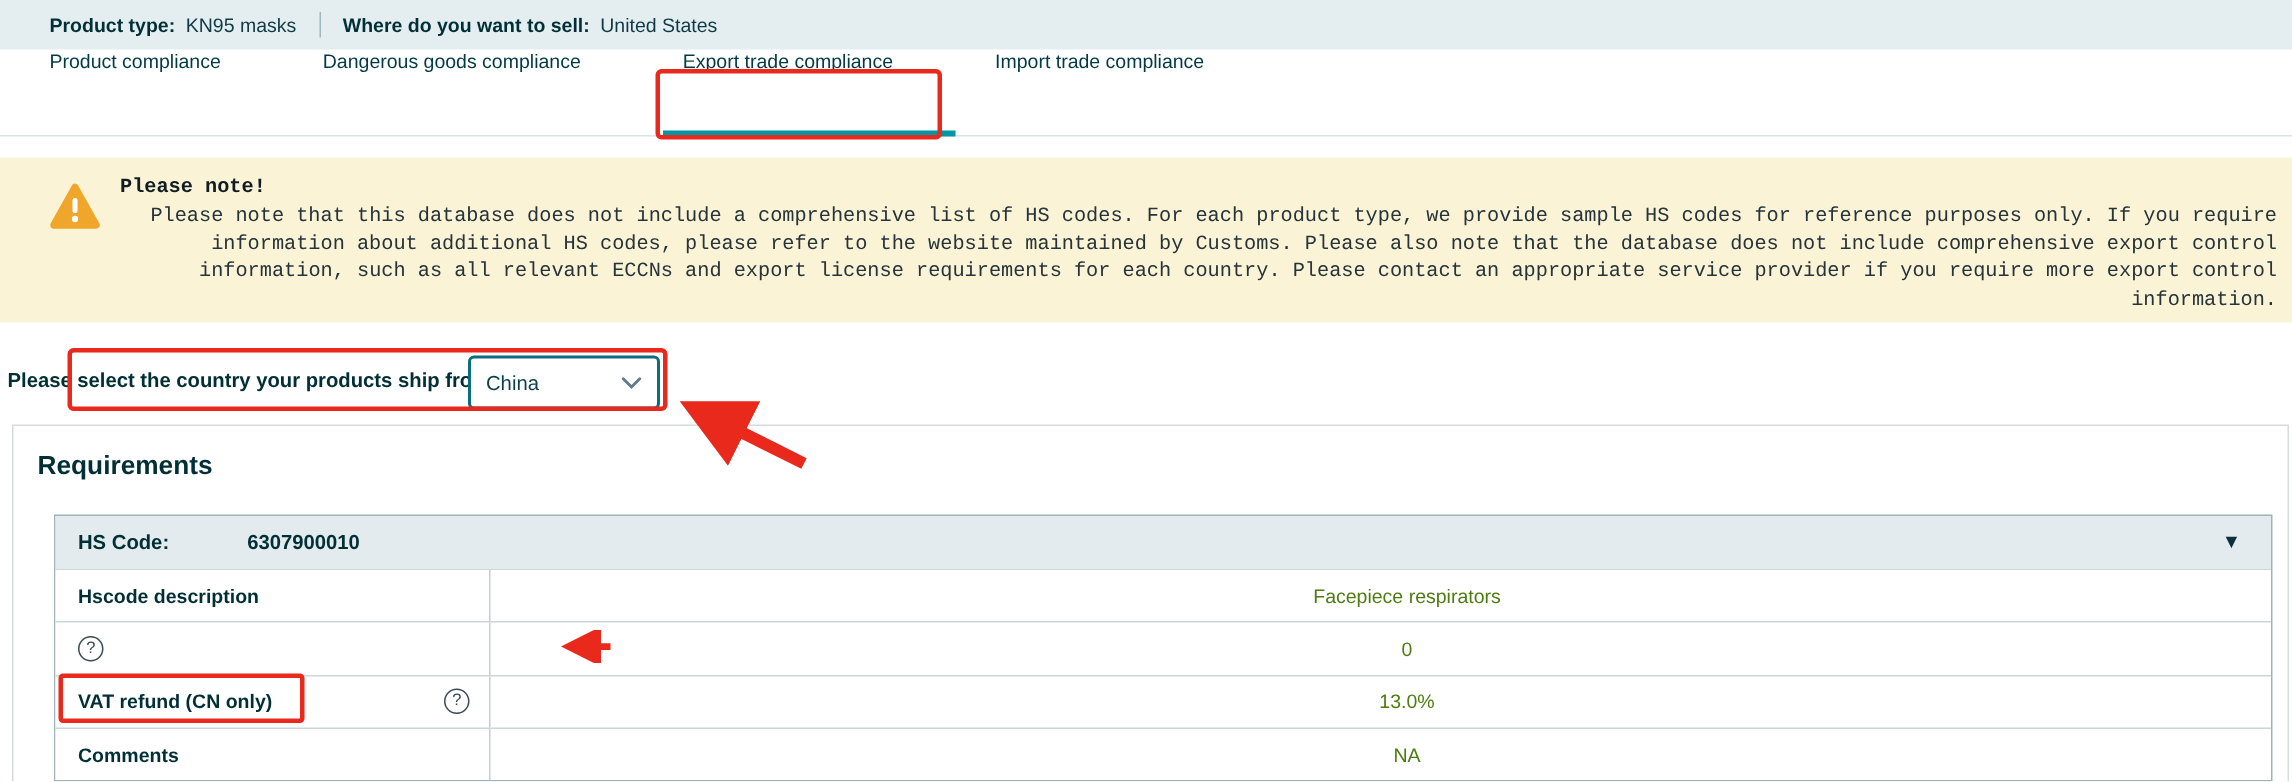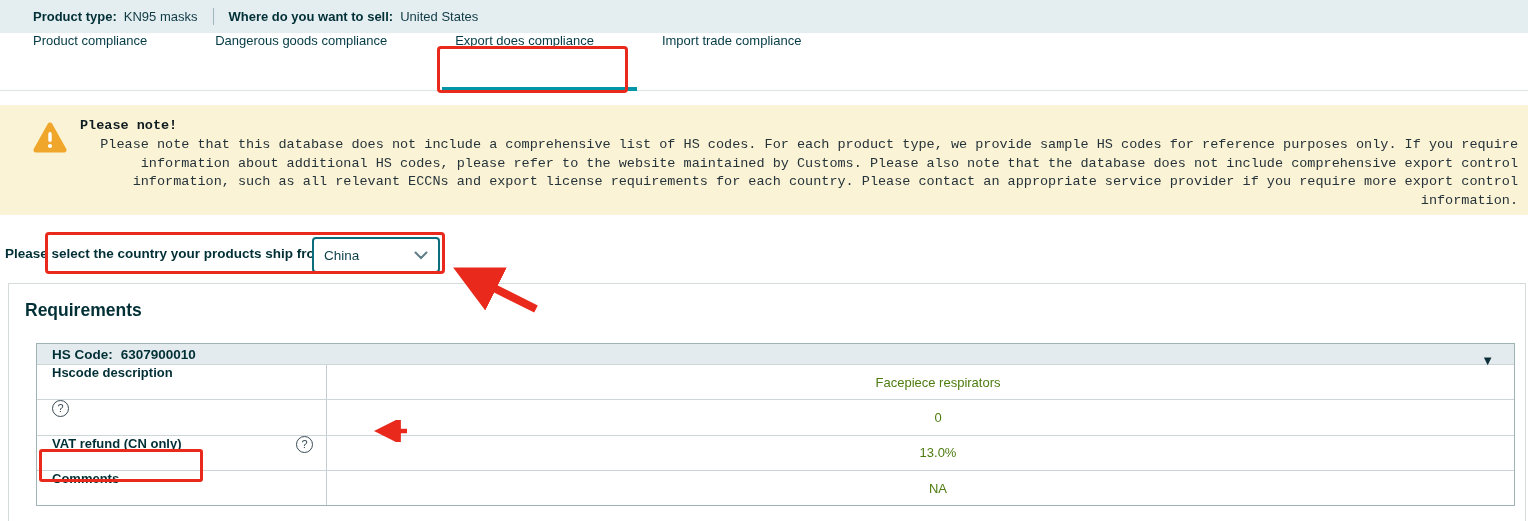"Export does compliance" div.tab { text: does -> trade }
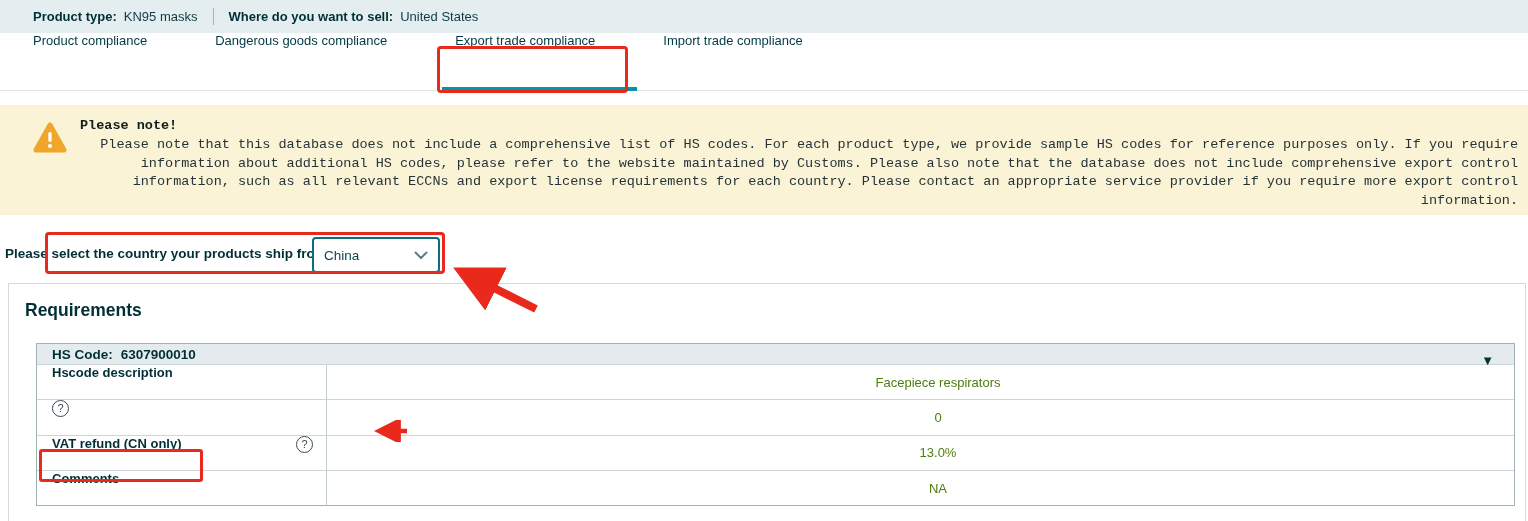"HS Code:" .rtable-header { gap: none -> 44px; height: 20px -> 35px }
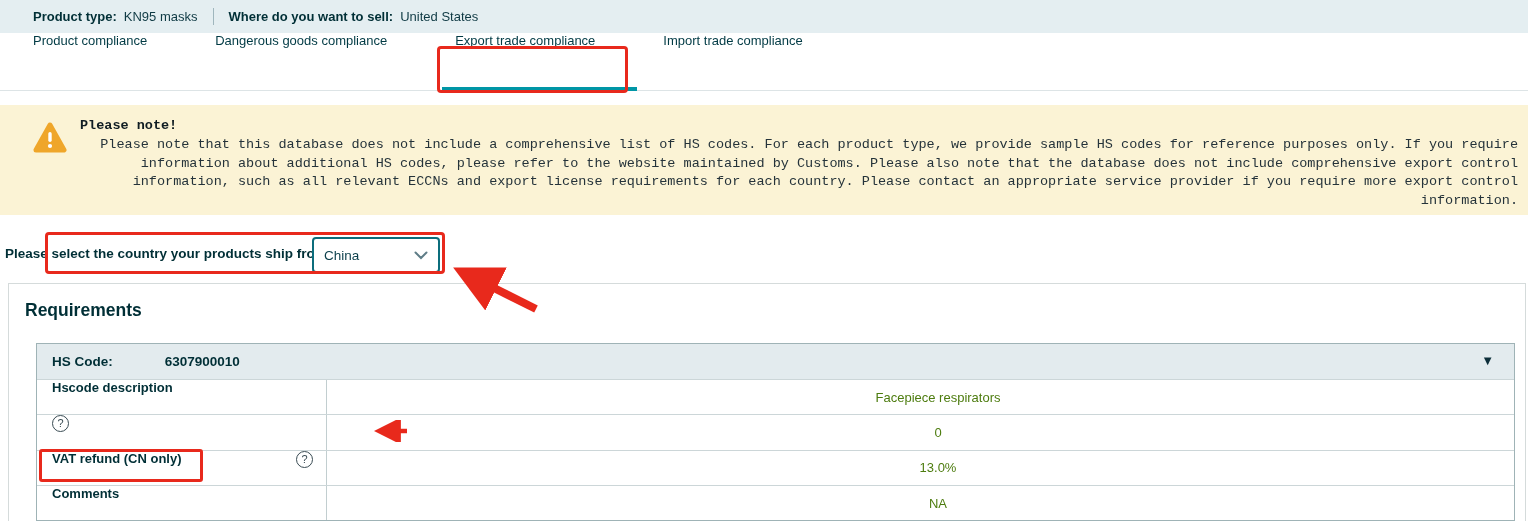"Hscode description" .tcell-label { align-items: none -> center }
